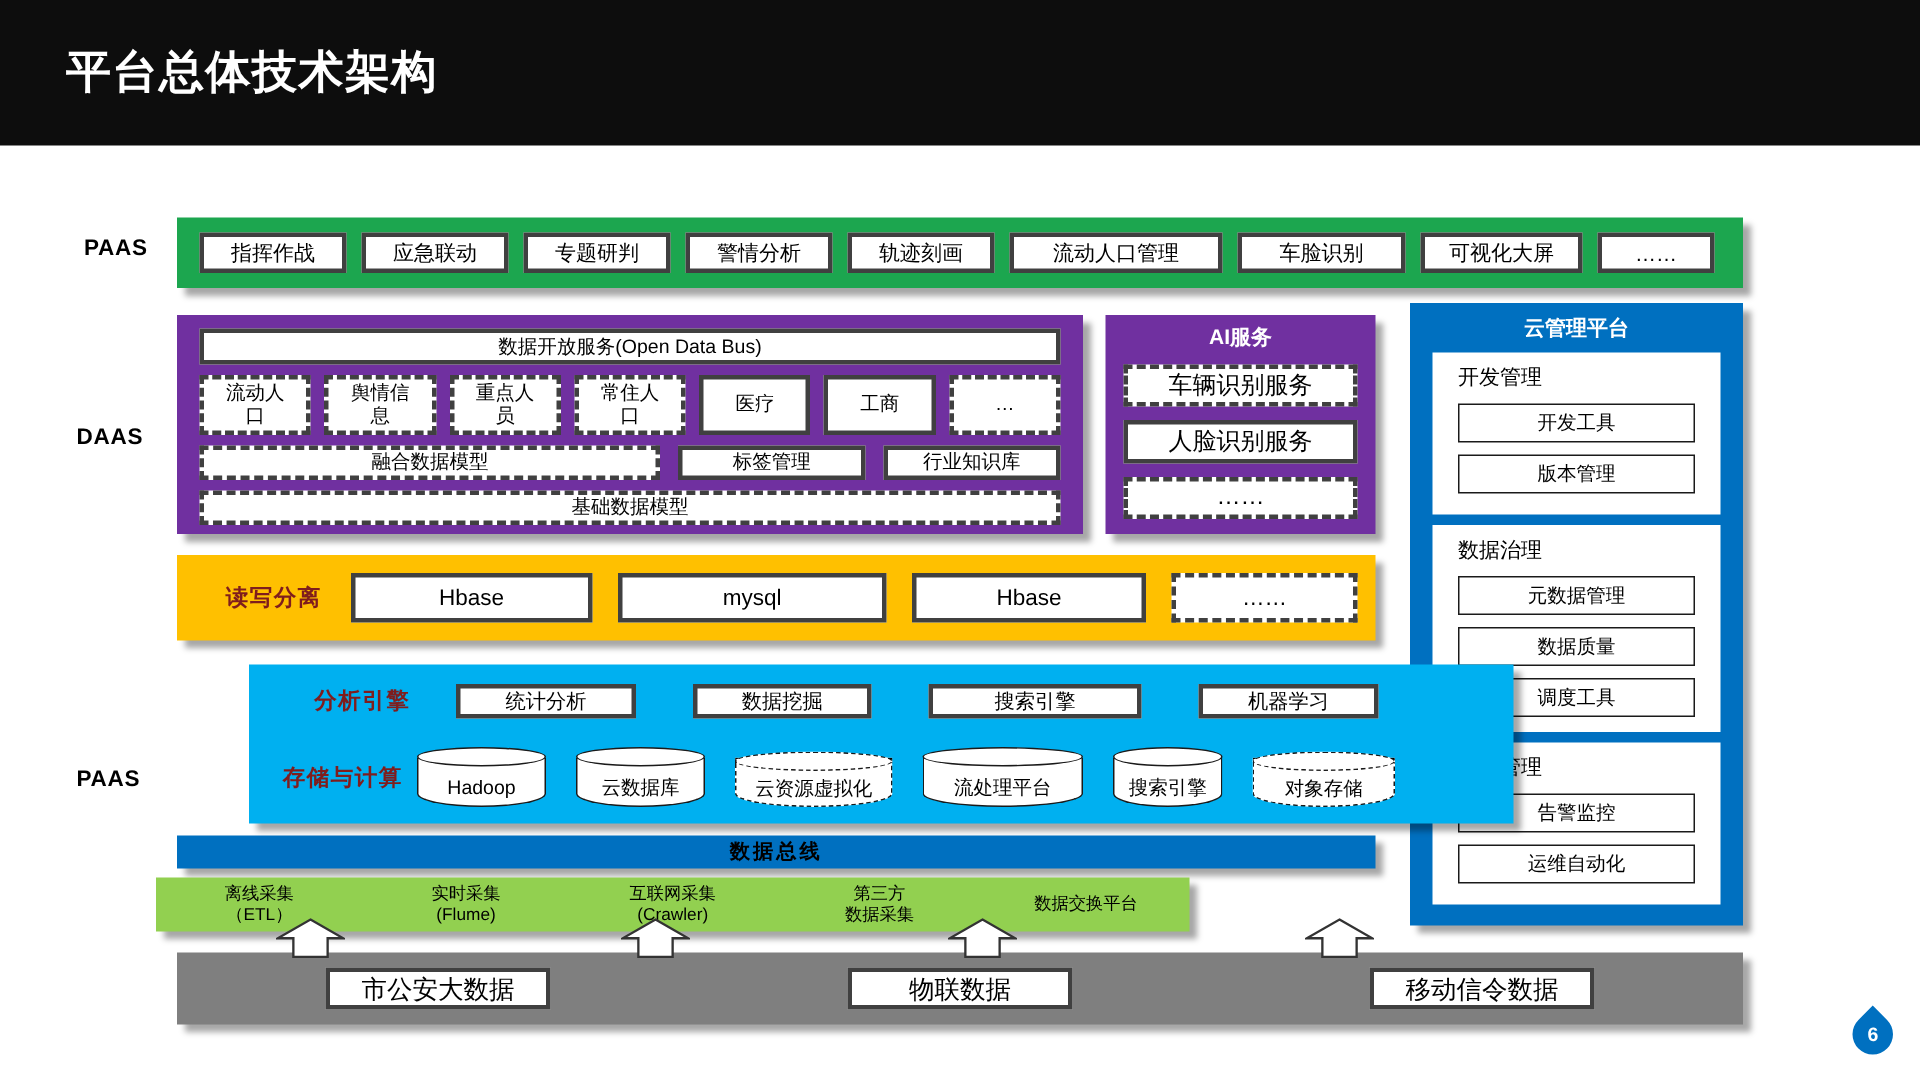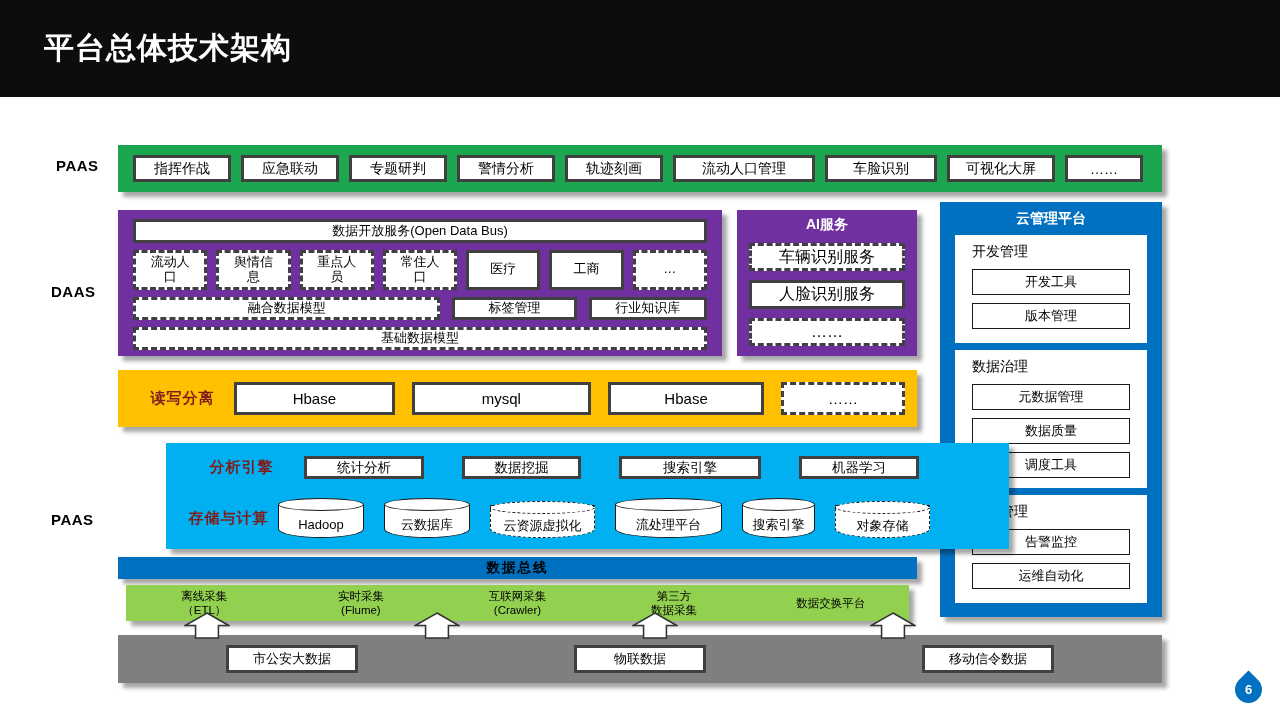"离线采集" .collect-bar { left: 126px -> 104px; width: 783px -> 689px }
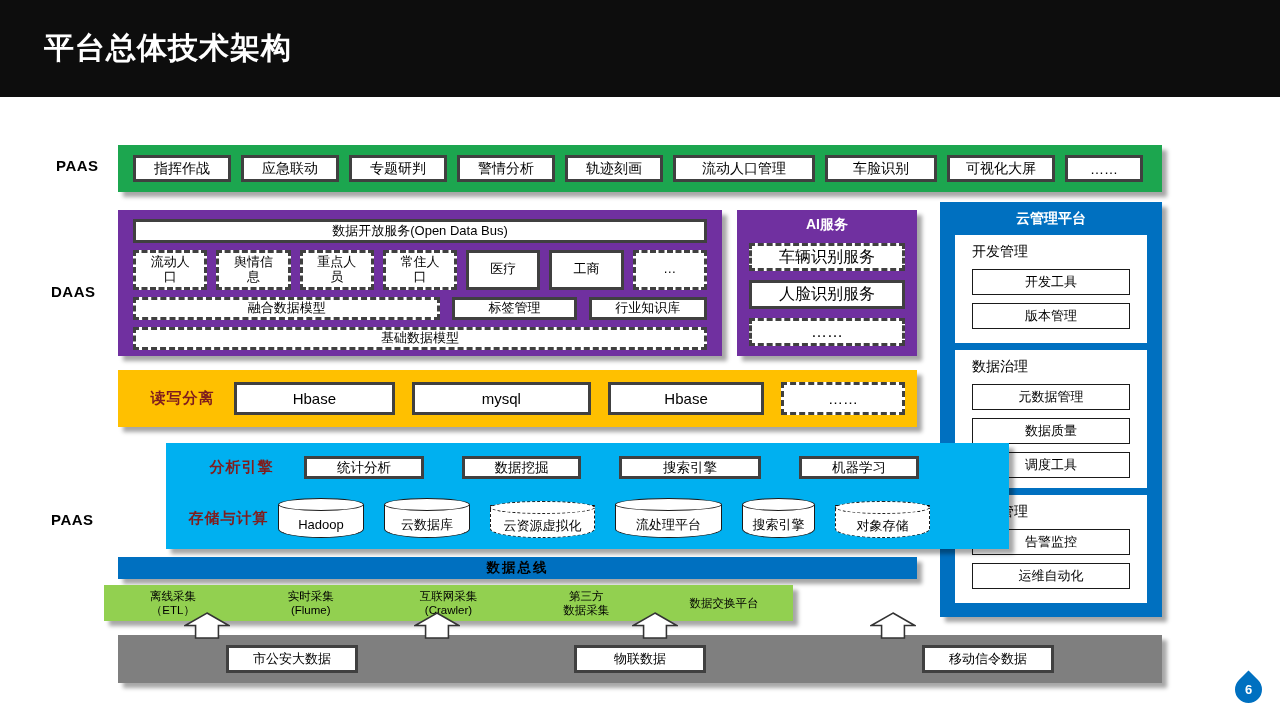"市公安大数据" .source-cell .wbox { font-size: 13px -> 17px; width: 132px -> 150px }
